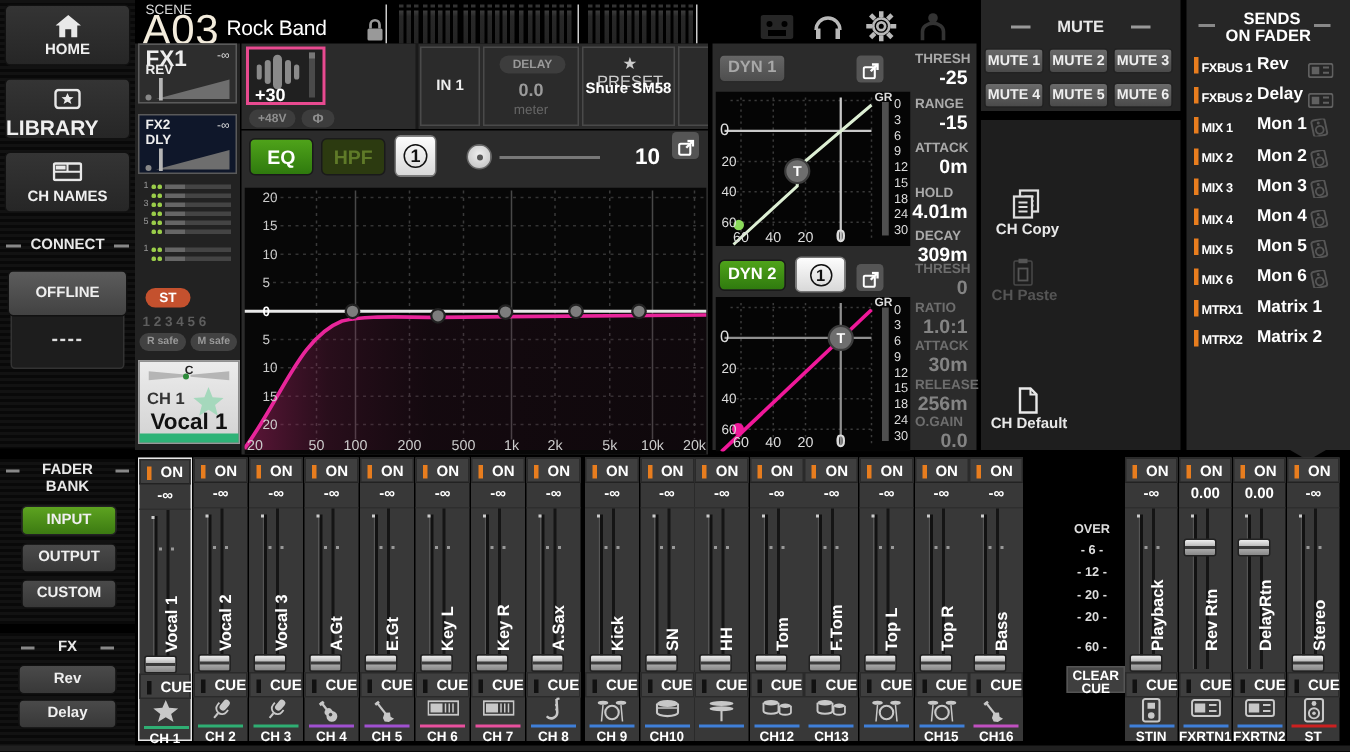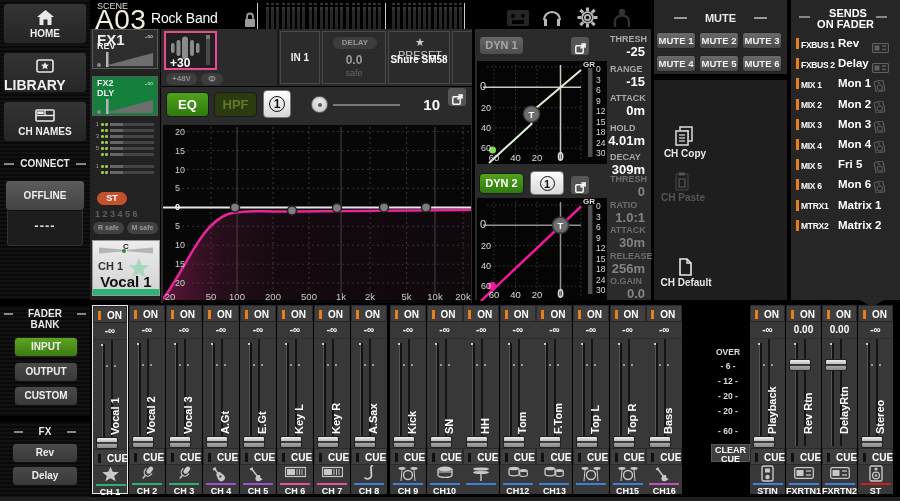"safe" div { text: safe -> meter }
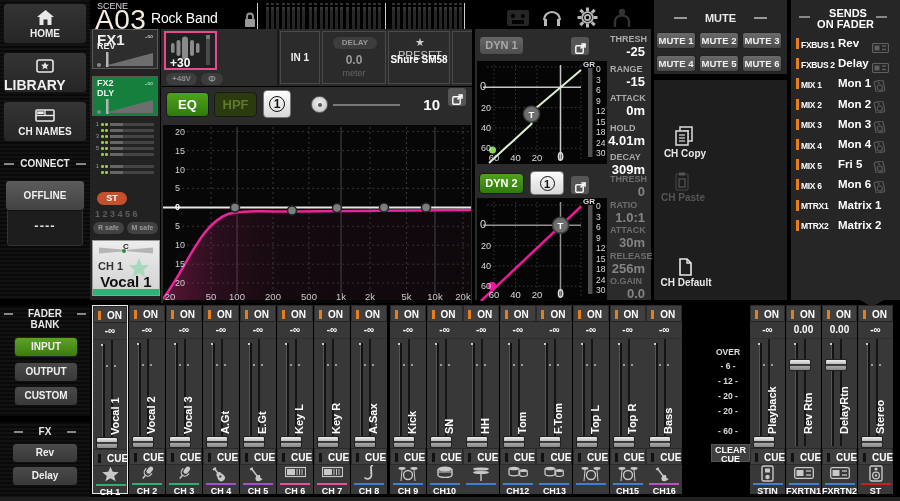"FX2" div { background: #15803d -> #0f172a }
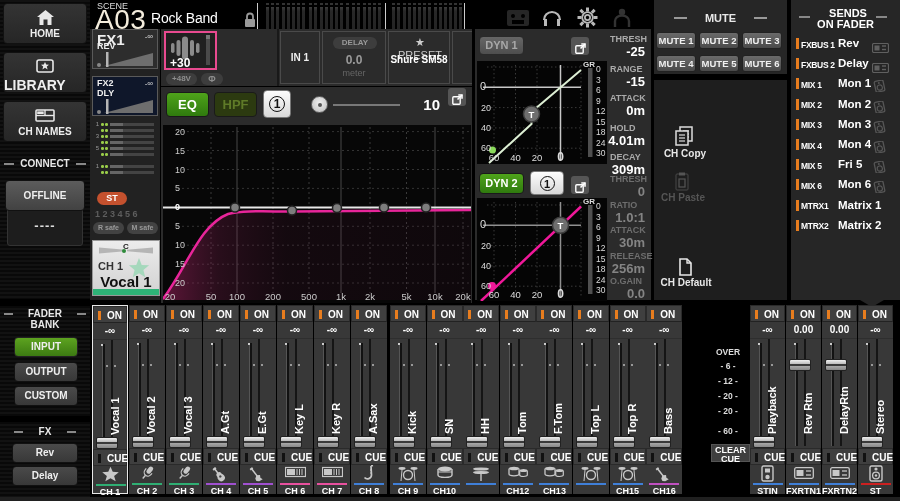"Fri 5" div { text: Fri -> Mon }
